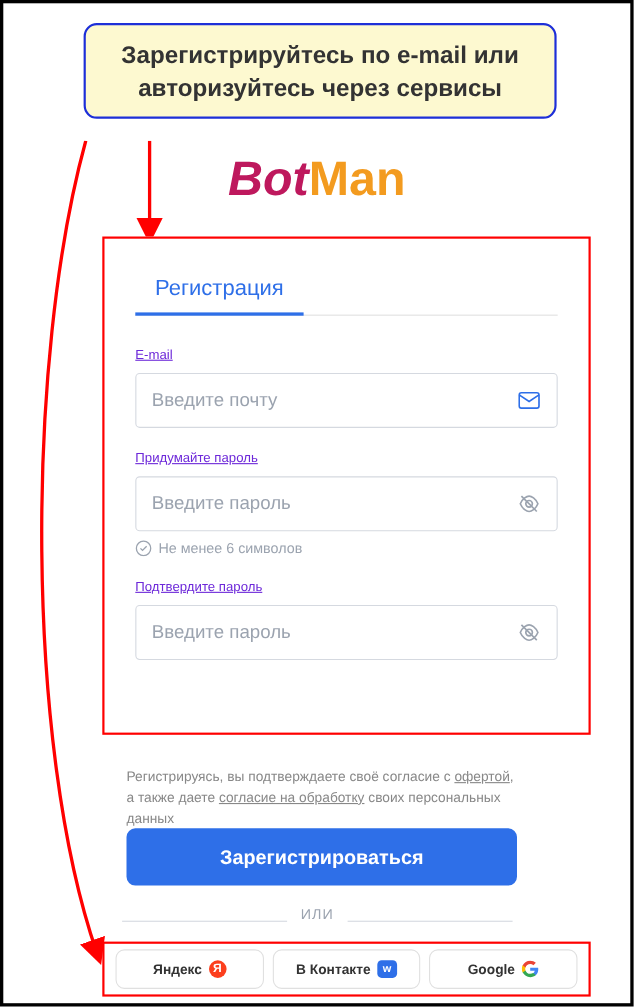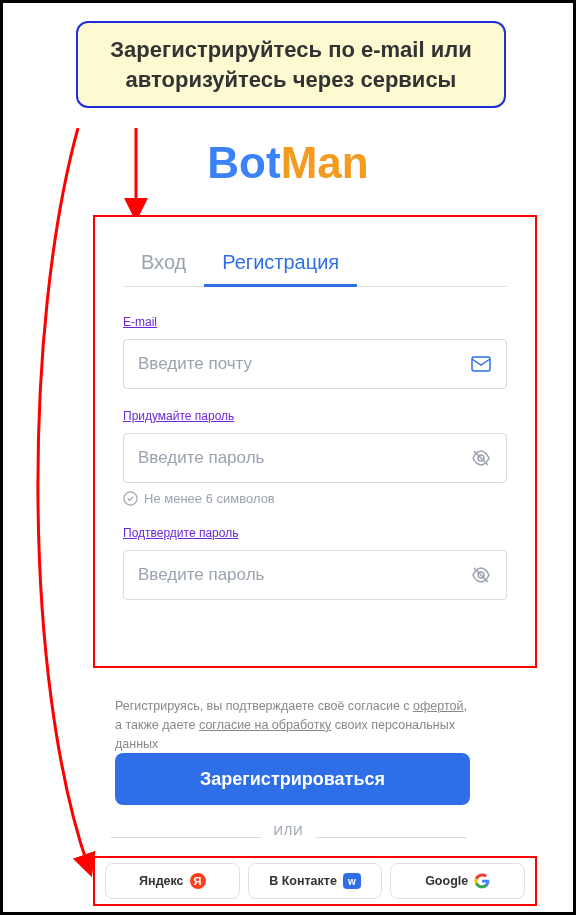"Bot" .logo-bot { color: #3b82f6 -> #be185d; font-style: none -> italic }
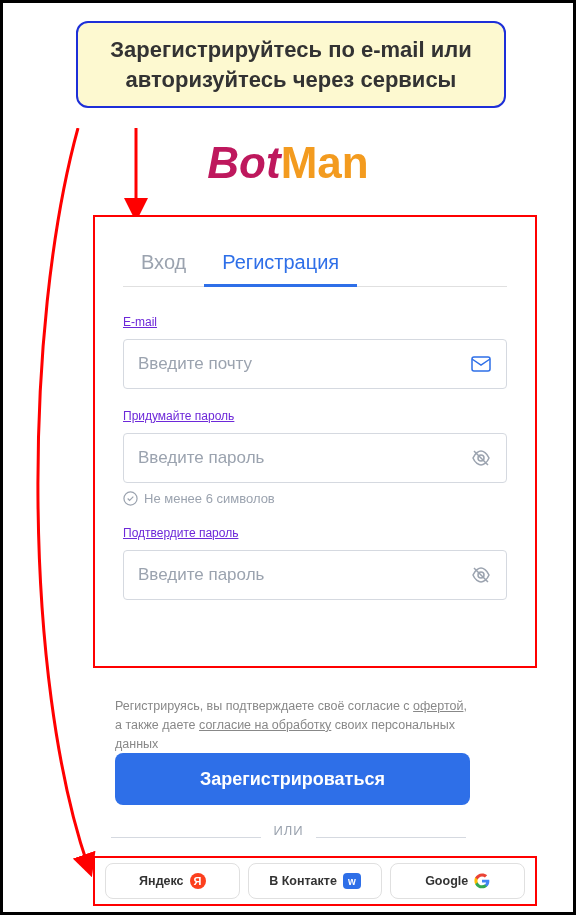"Вход" div.tab { html: <div>Вход</div> -> none }
